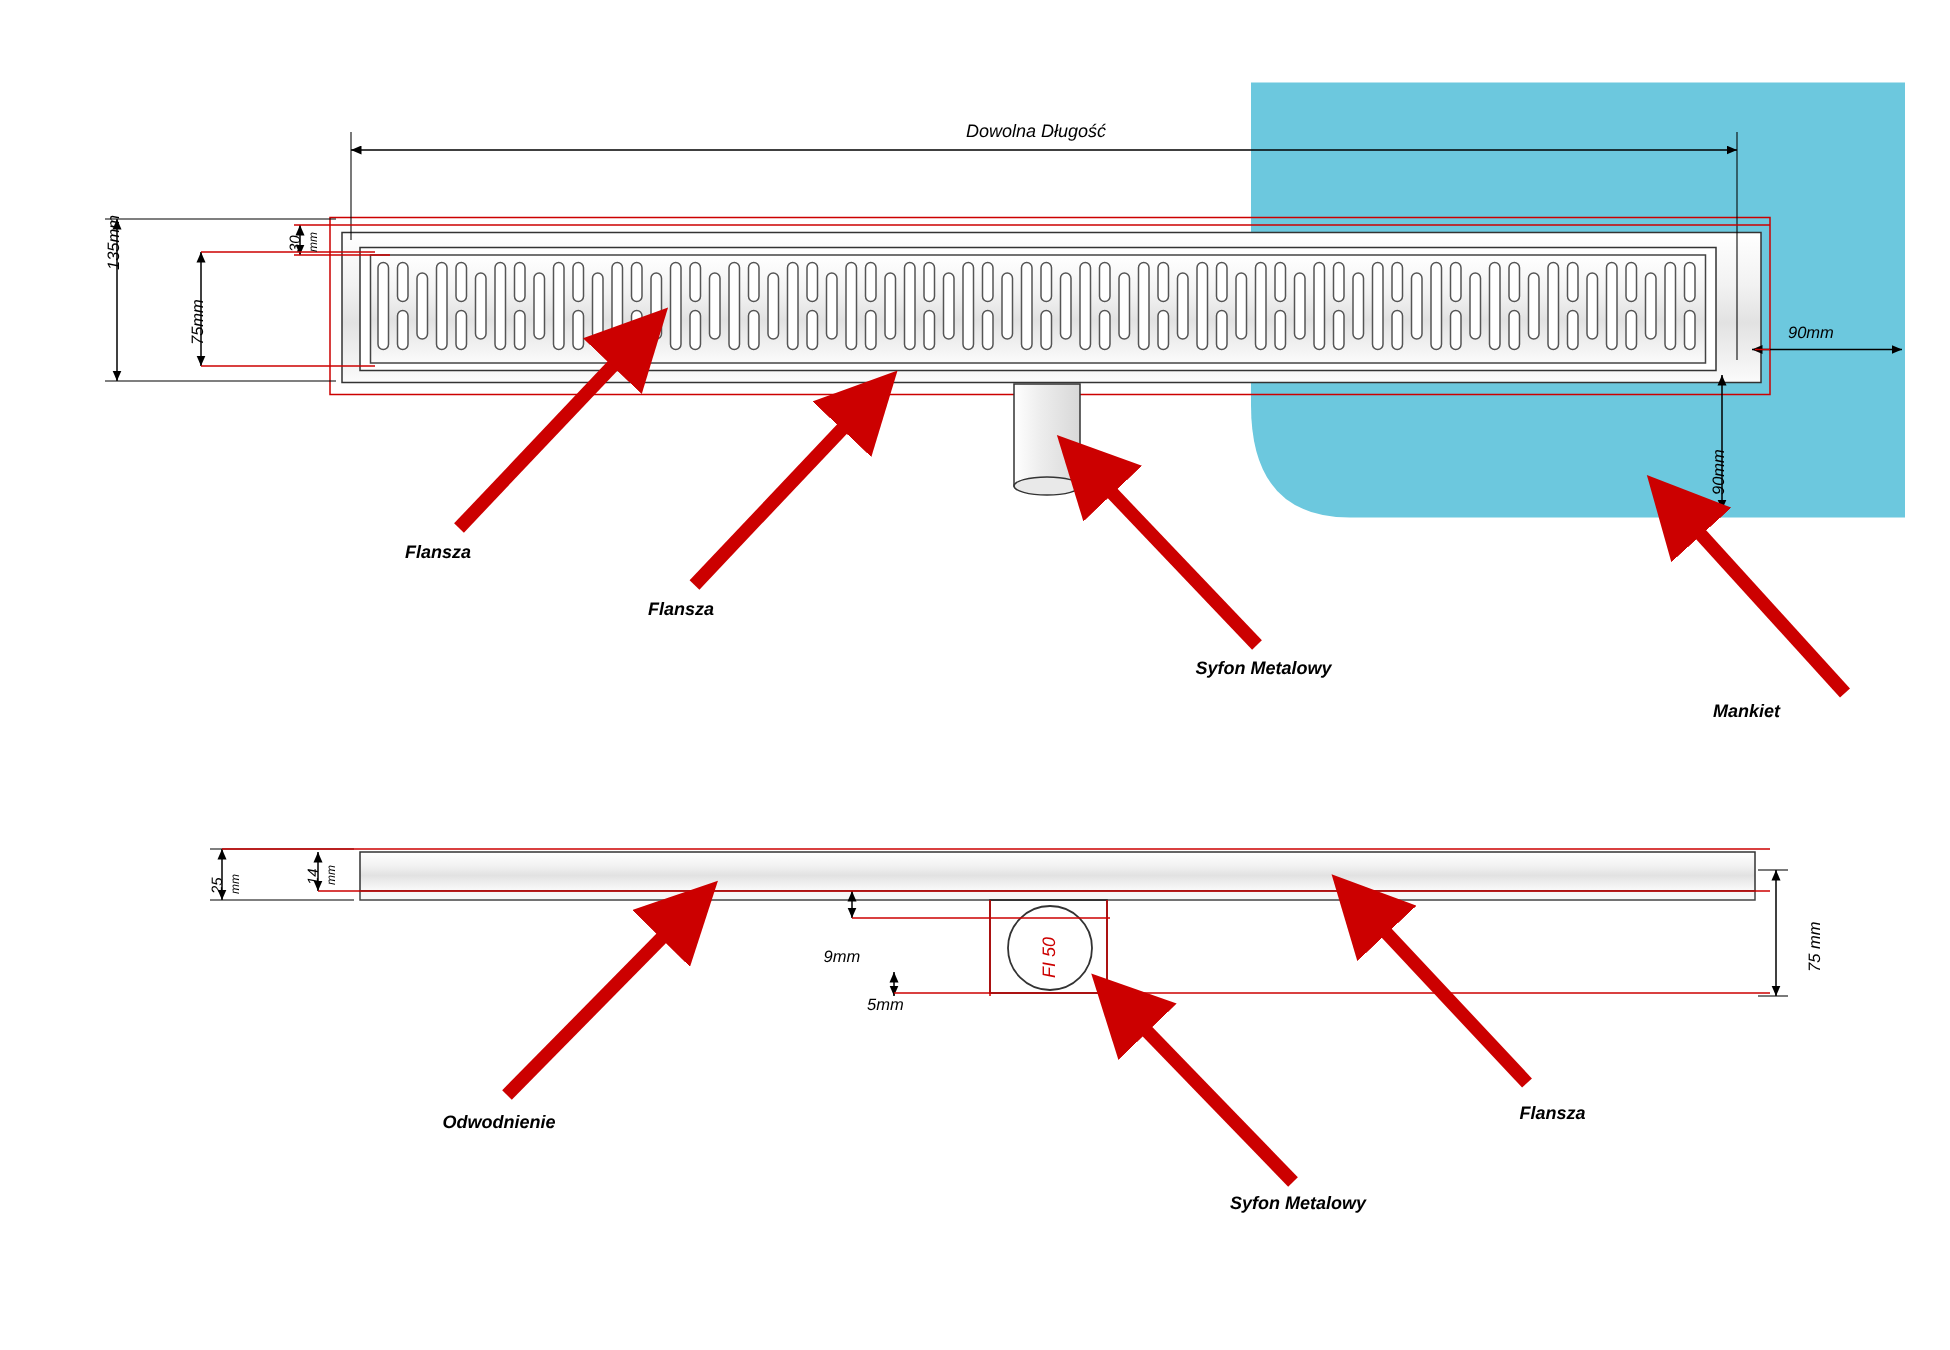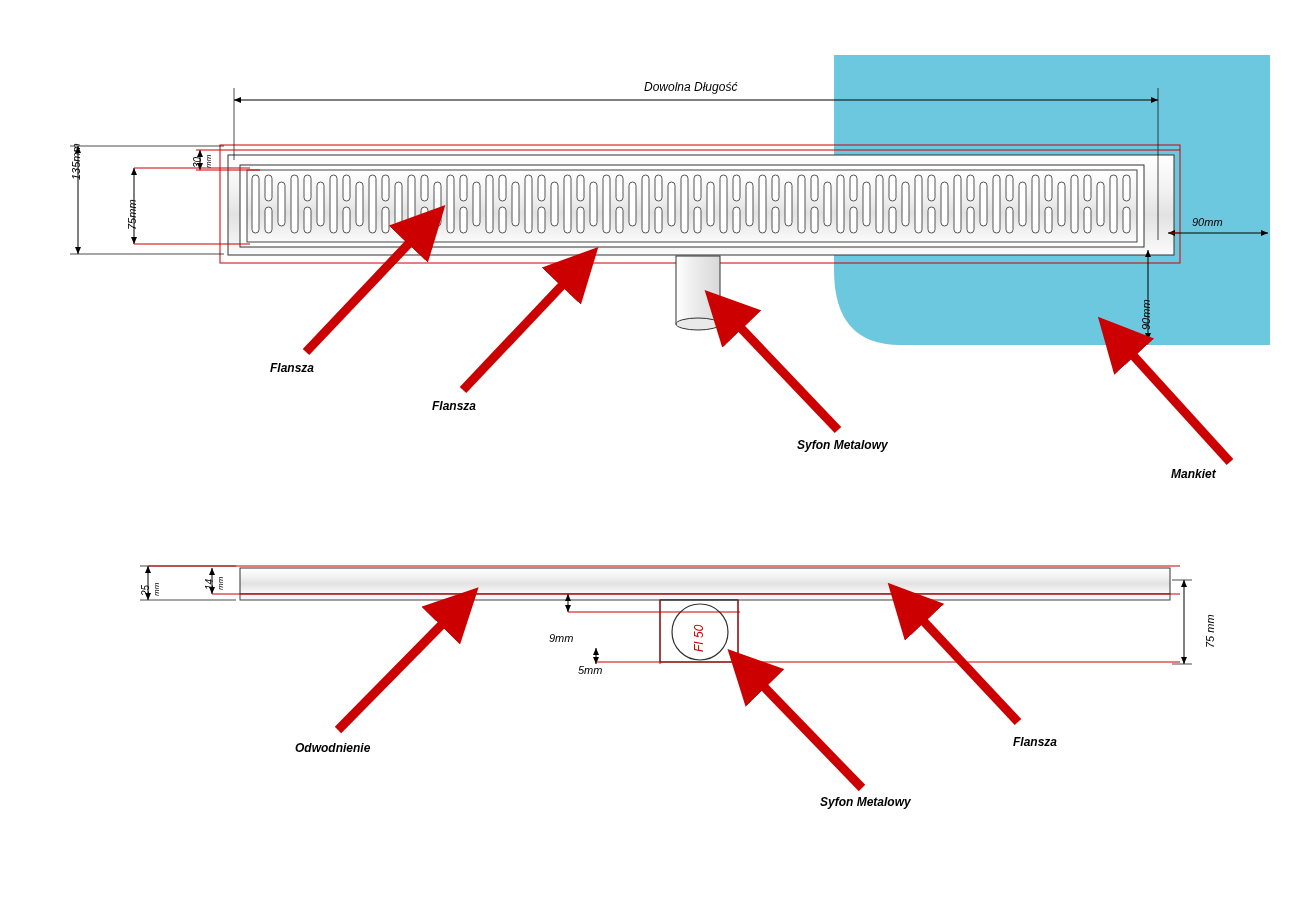"Mankiet" div.lbl { left: 1171px -> 1142px }
